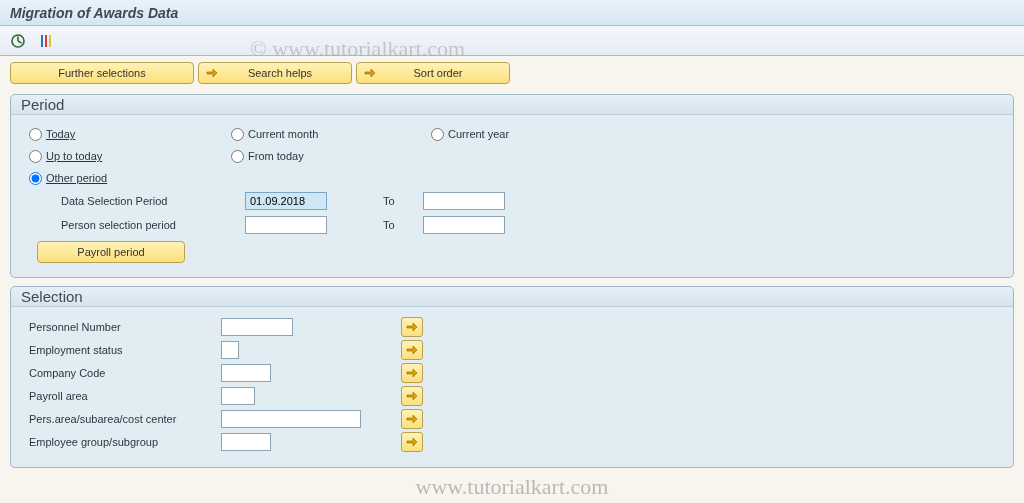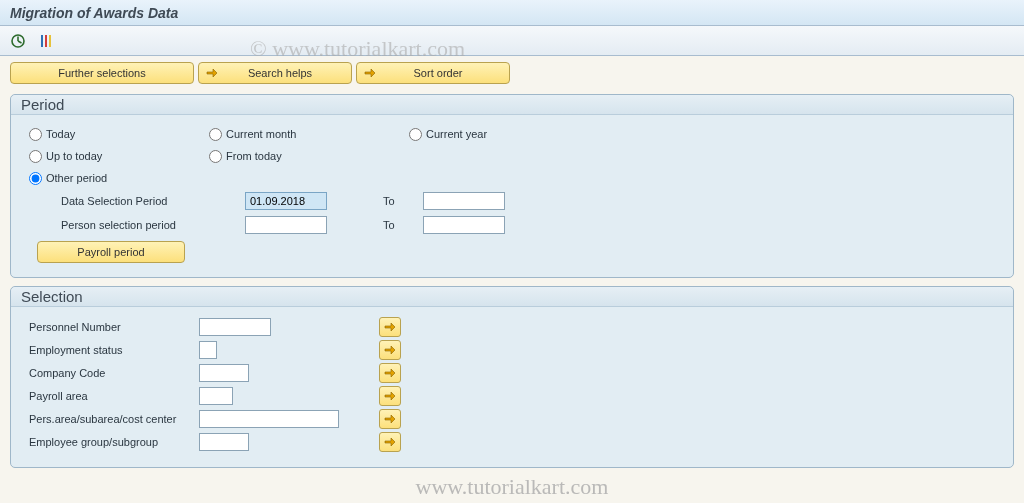"Today" .radio-col.c1 { text-decoration: none -> underline; width: 180px -> 202px }
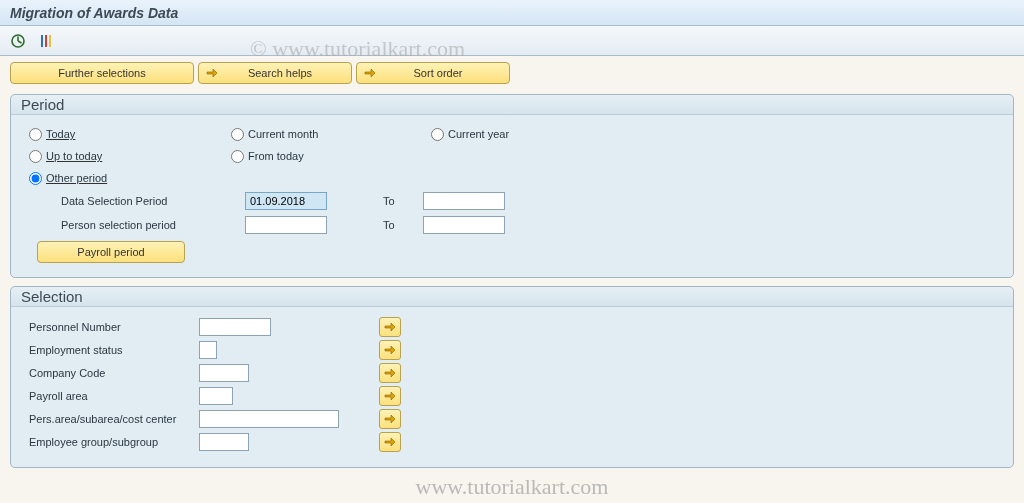"Personnel Number" .sel-row .fld-label { width: 170px -> 192px }
